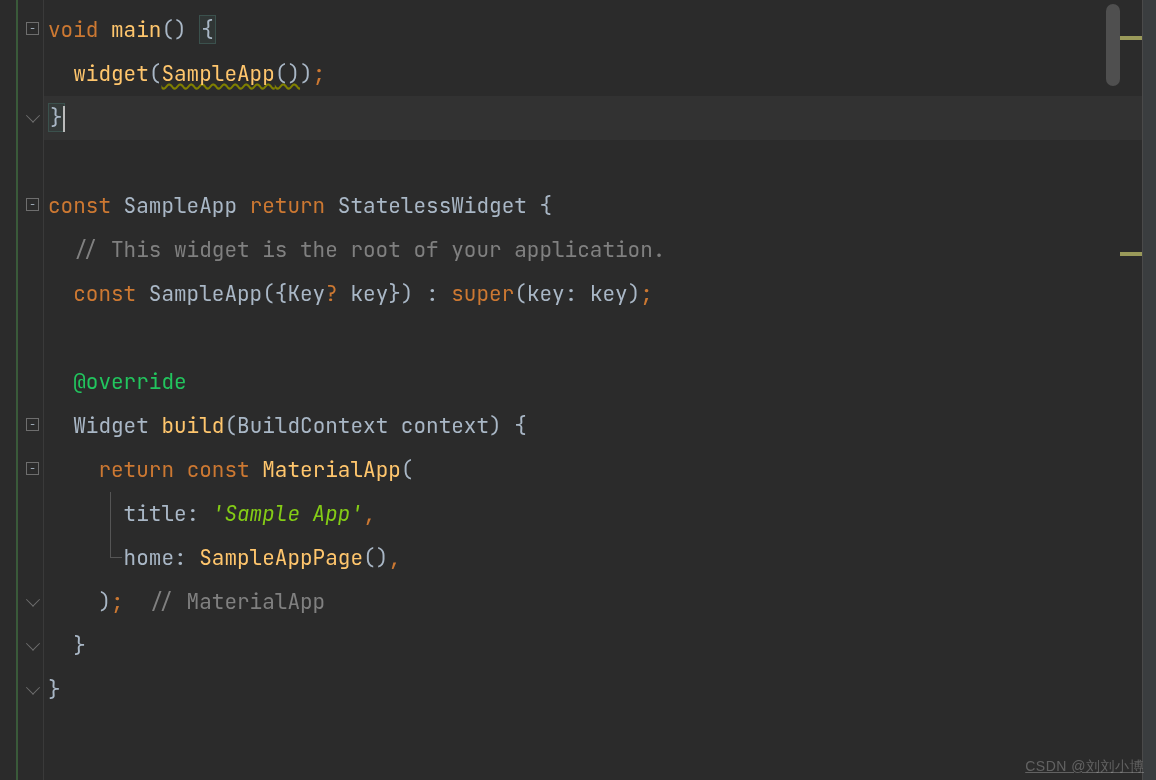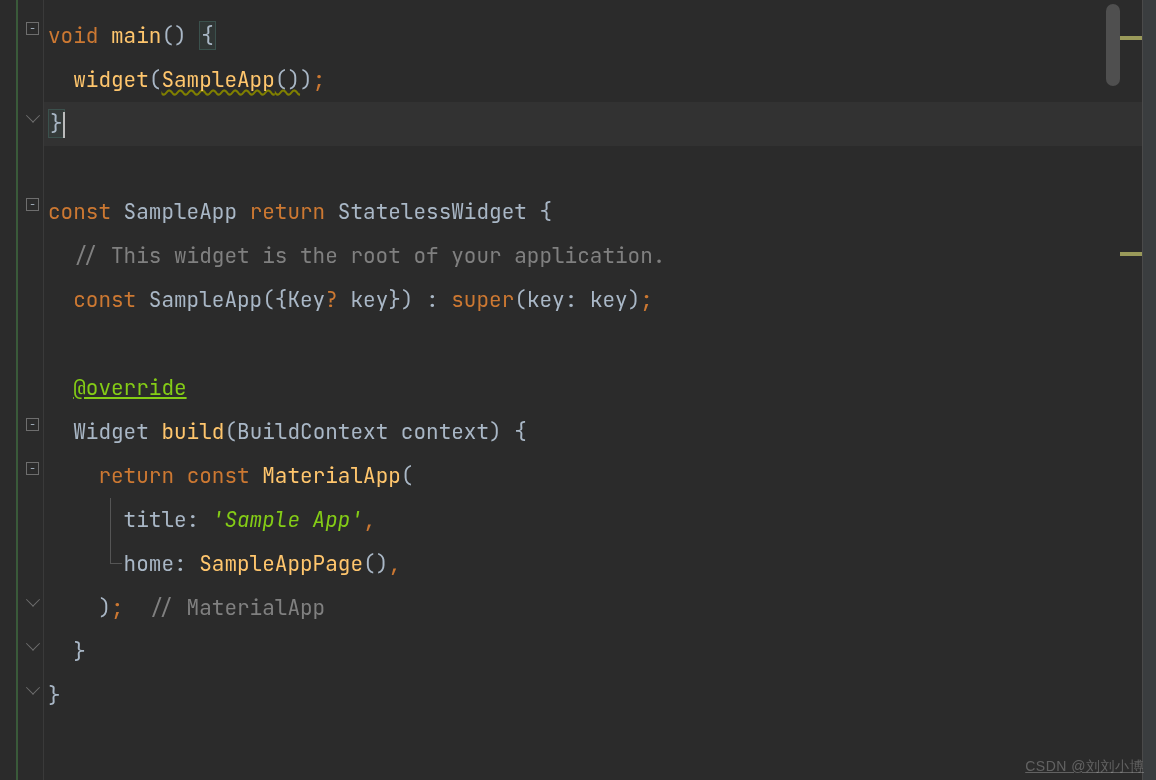"void main() {" .code-area { padding-top: 14px -> 8px }
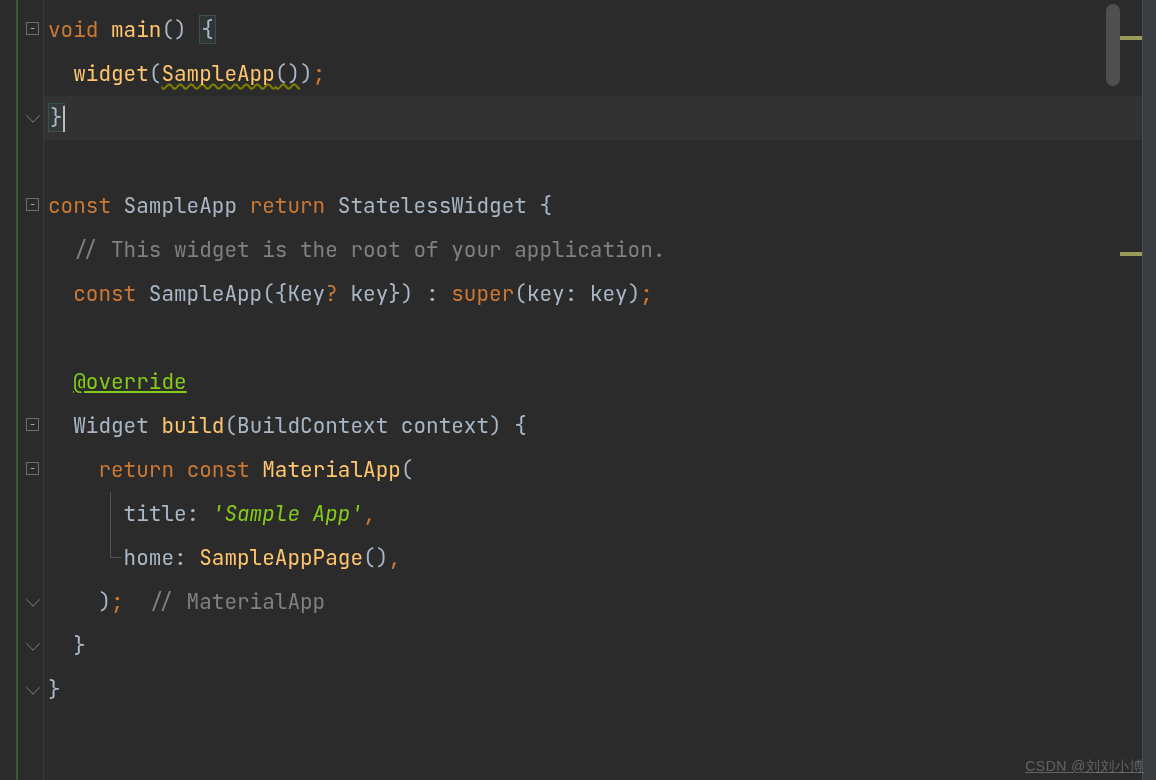"@override" .anno { color: #84cc16 -> #22c55e; text-decoration: underline -> none }
